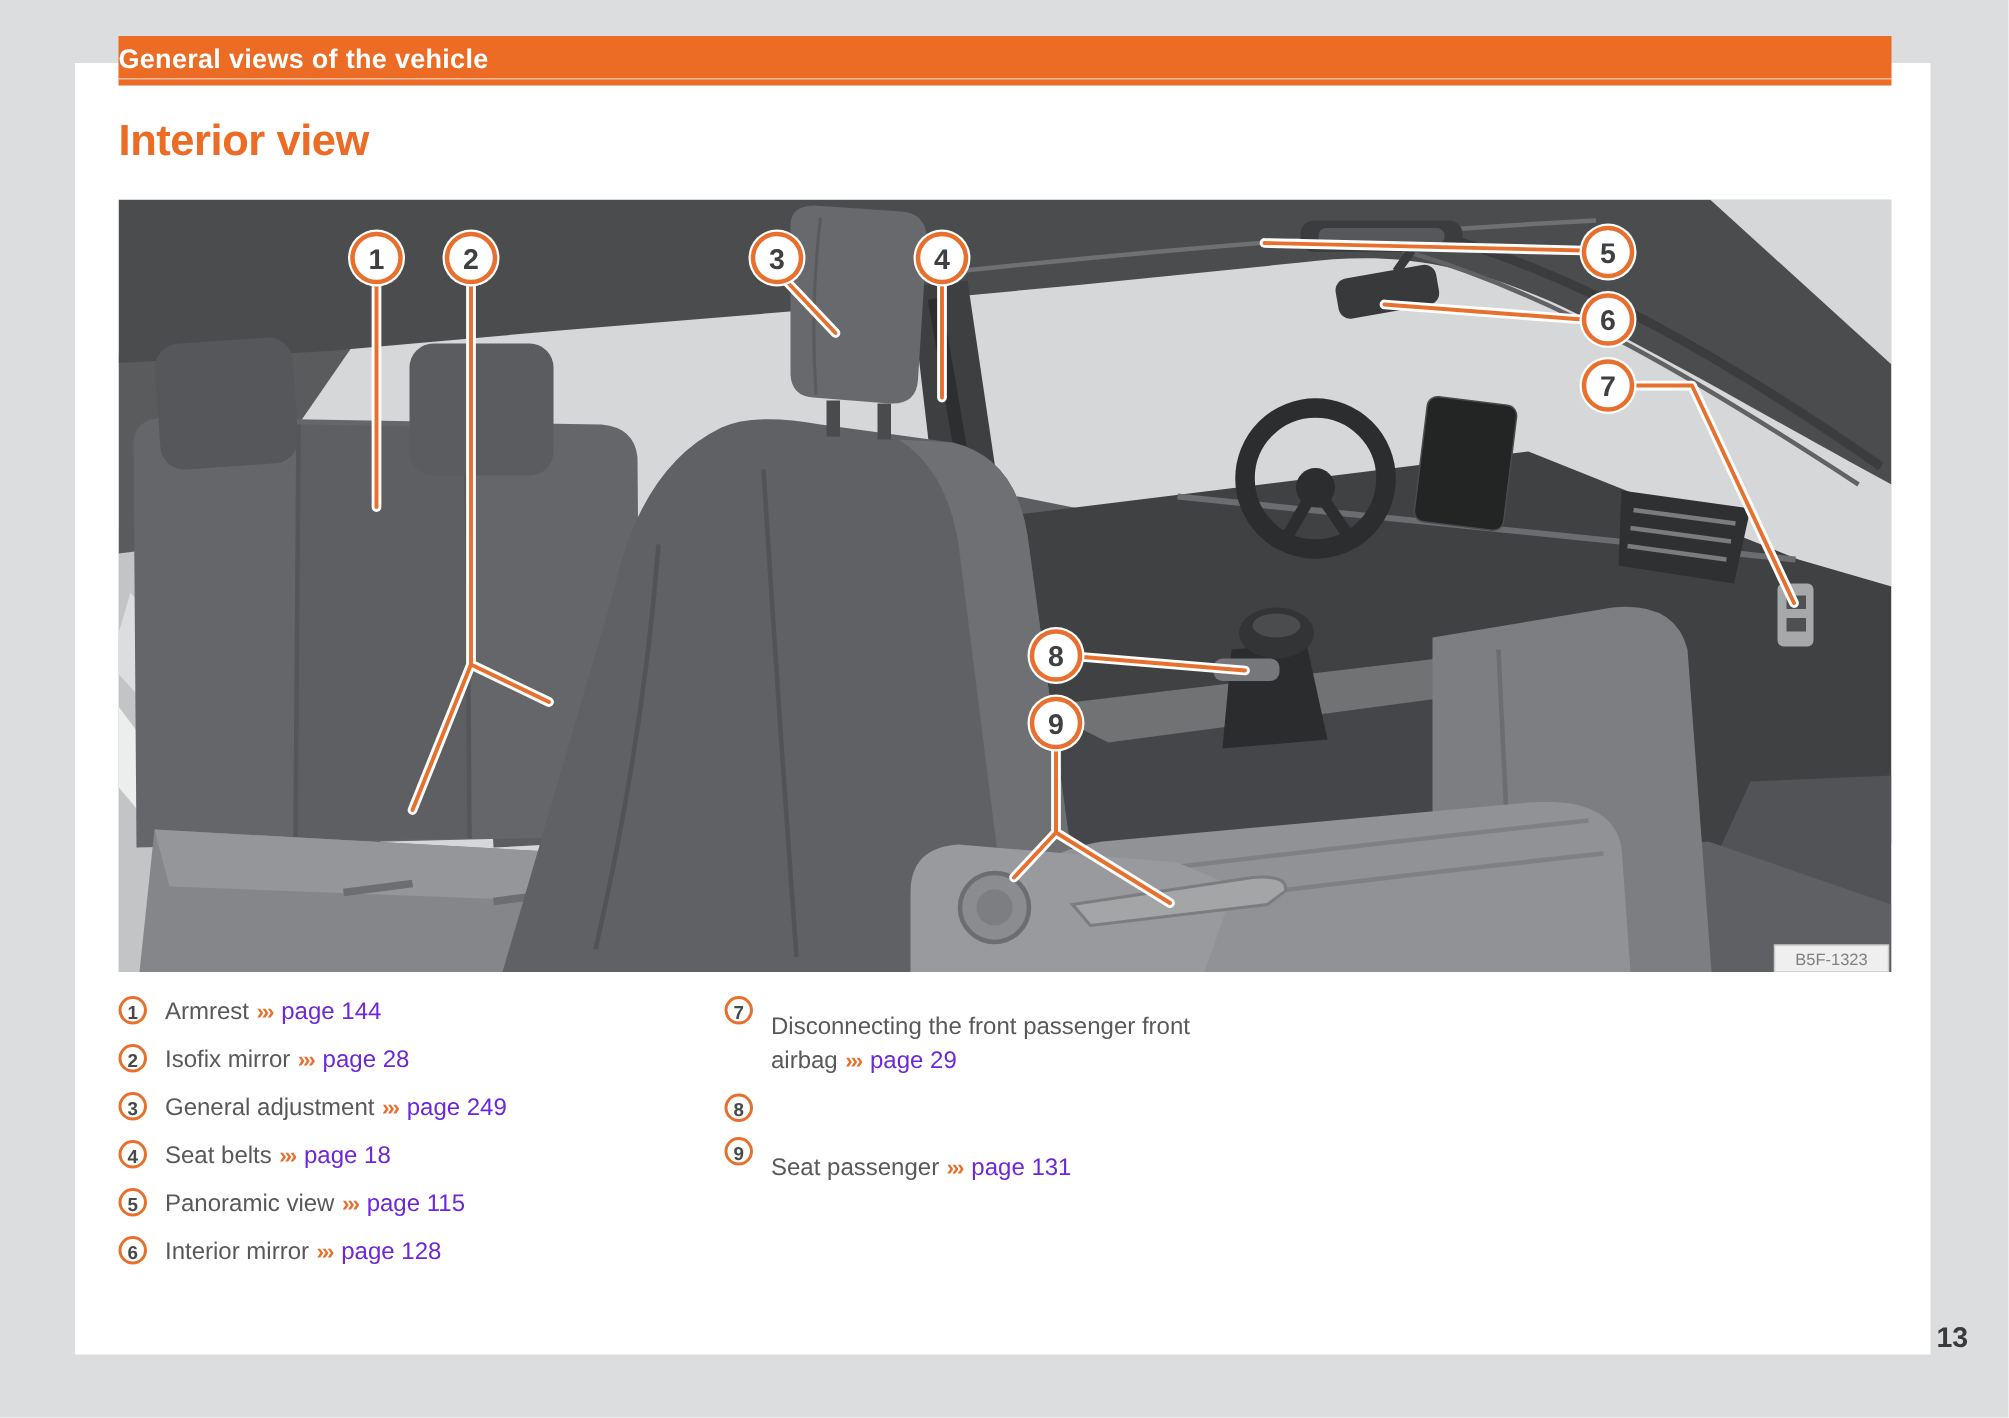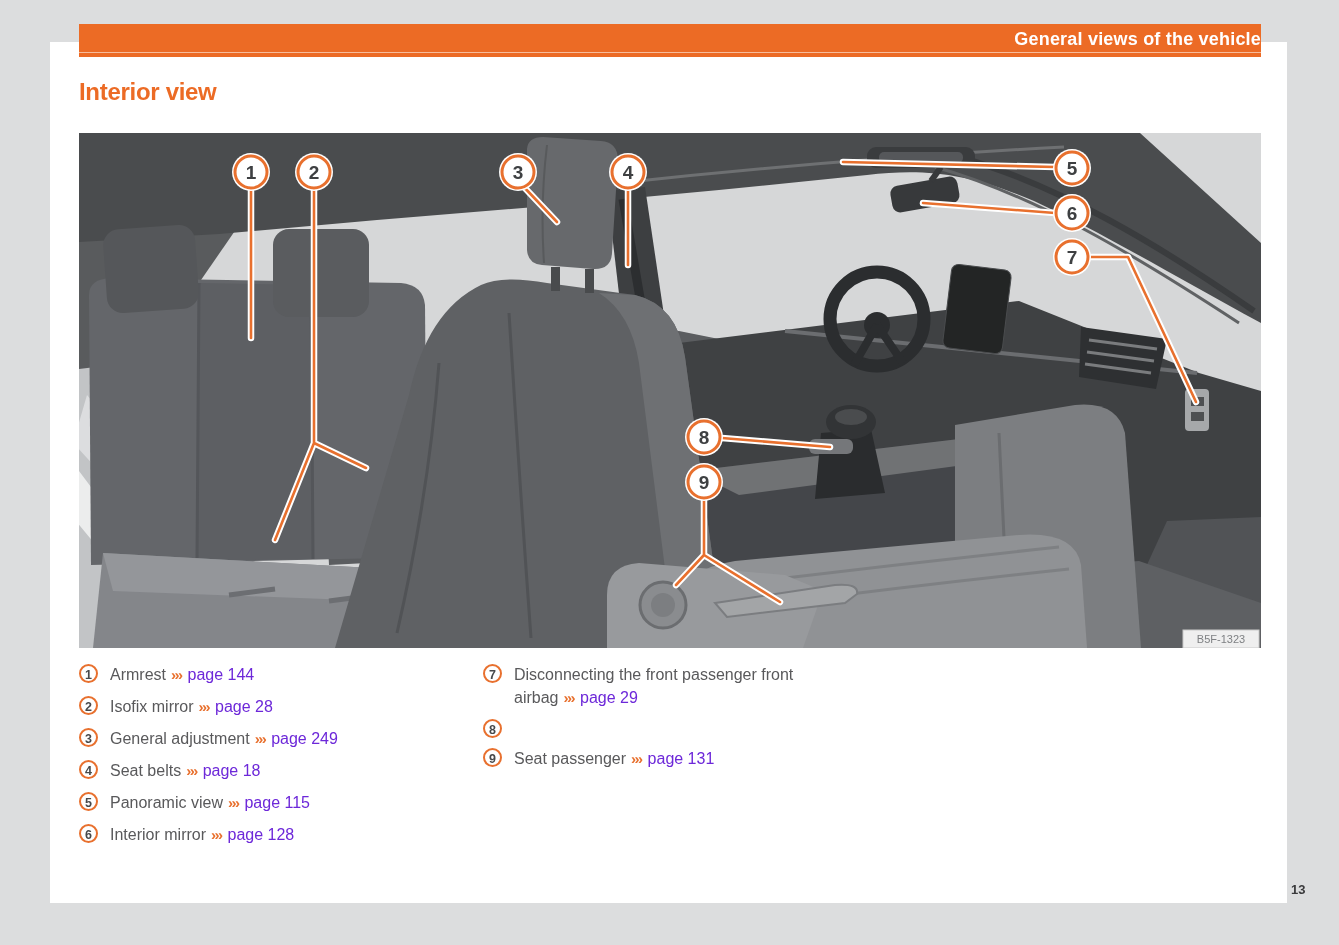"General views of the vehicle" .header-bar { justify-content: flex-end -> flex-start }
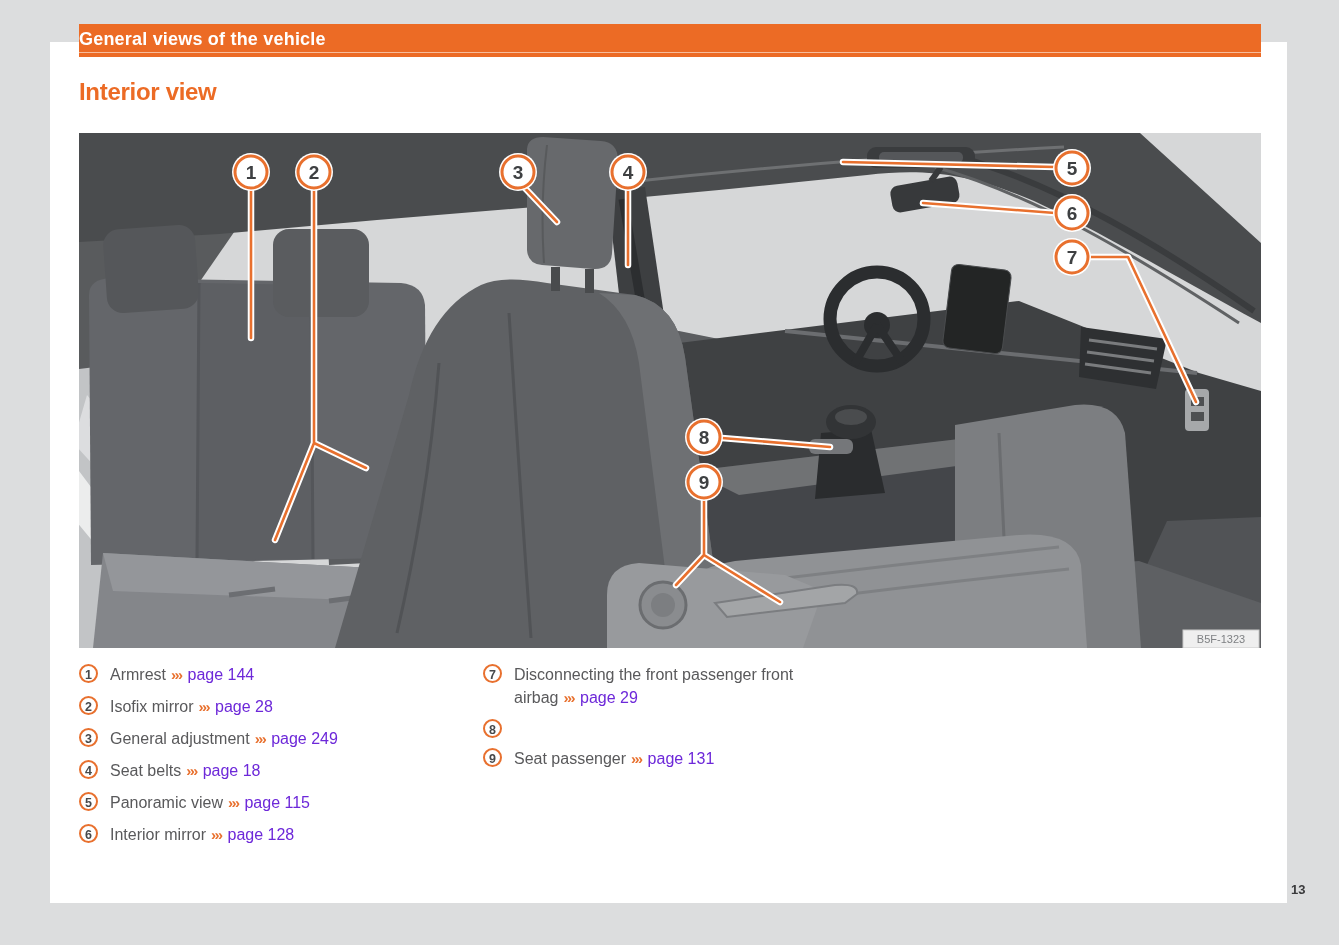"Interior view" .doc-title { font-size: 24px -> 29px }
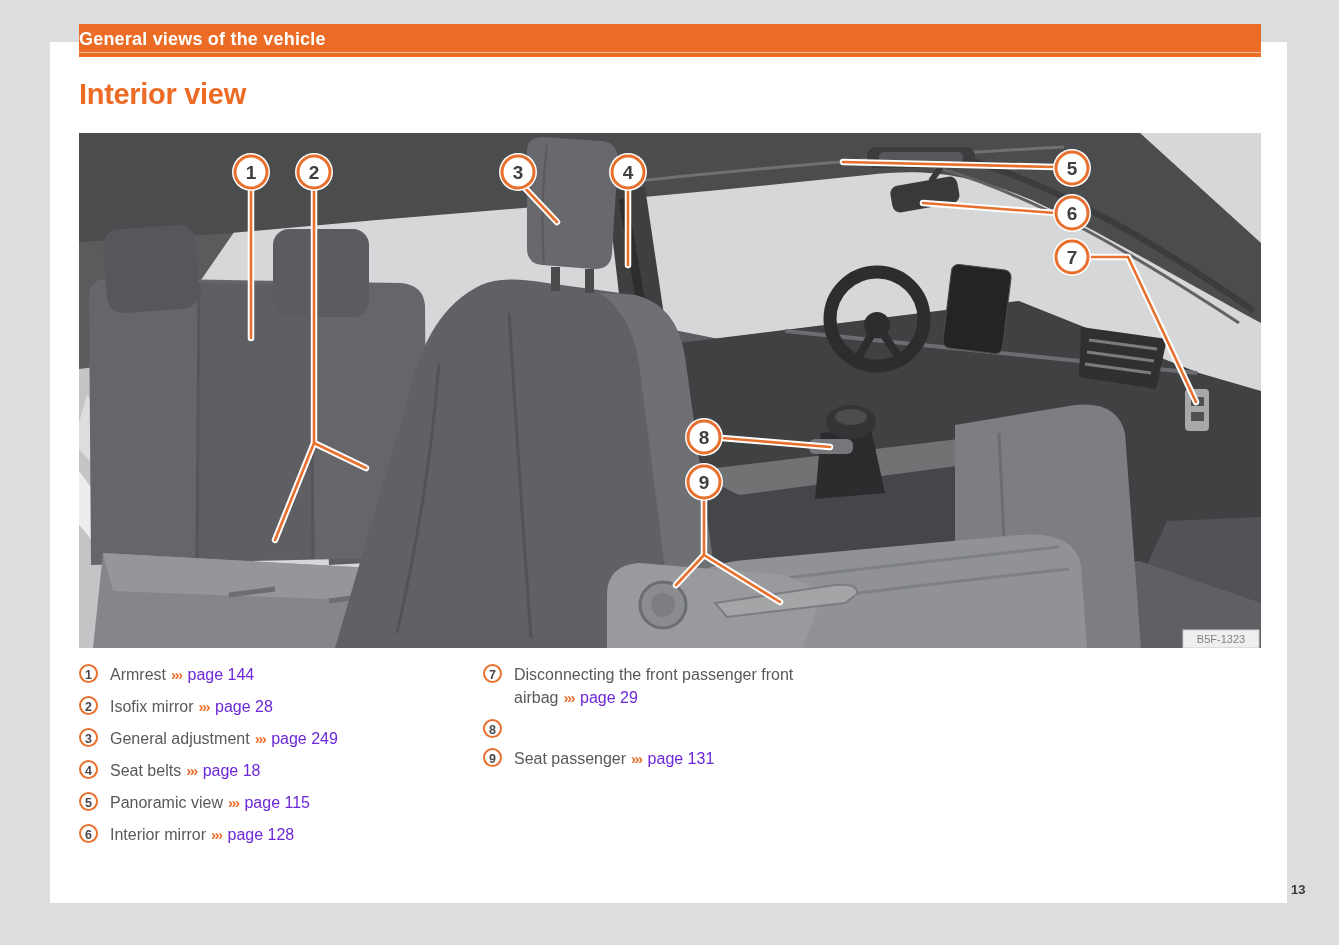"Disconnecting the front passenger front" .legend.right .ltext { margin-top: none -> 10px }
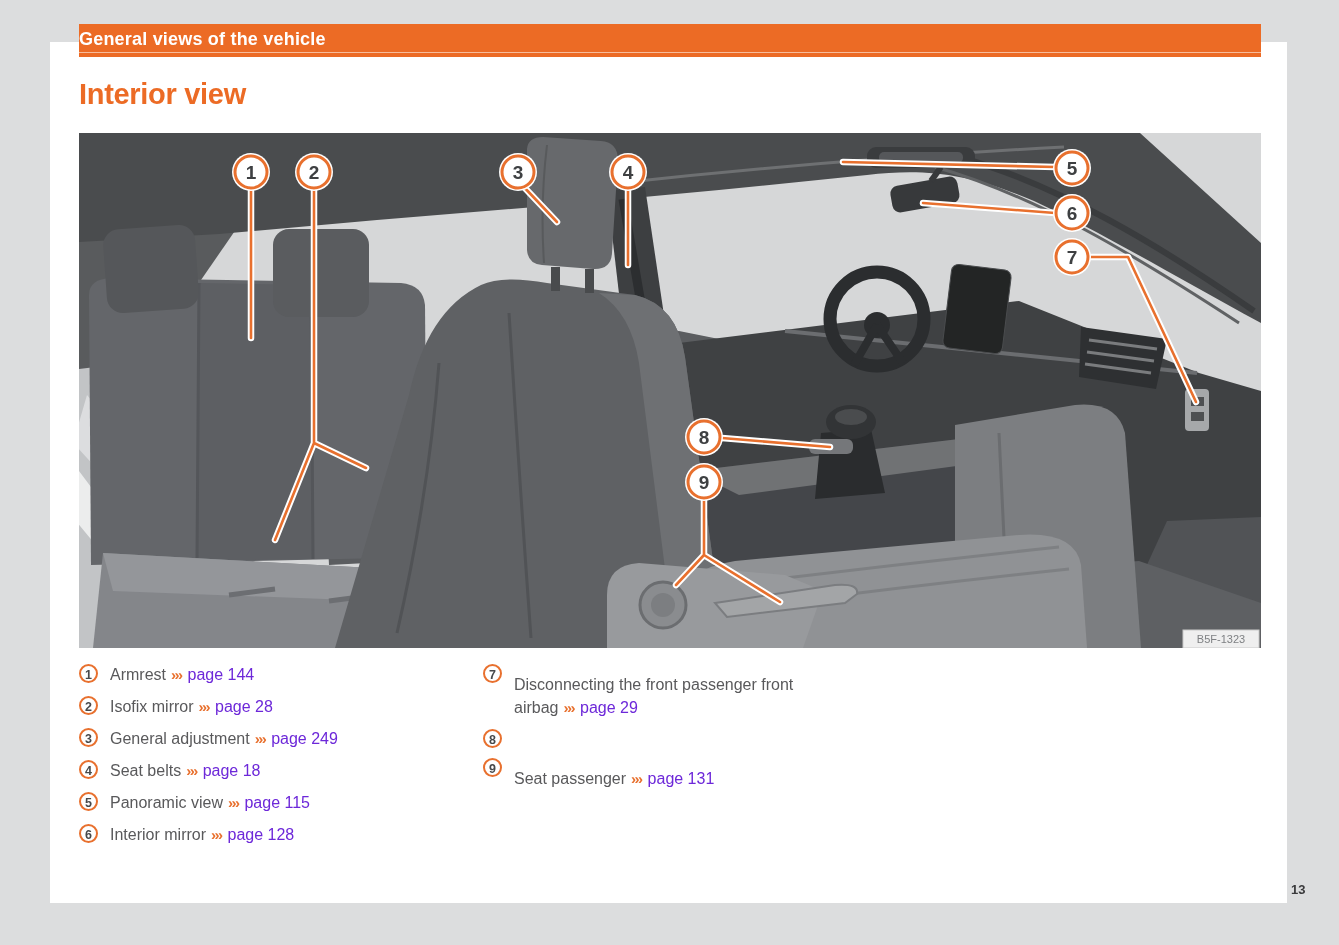"13" .page-num { font-size: 13px -> 19px }
